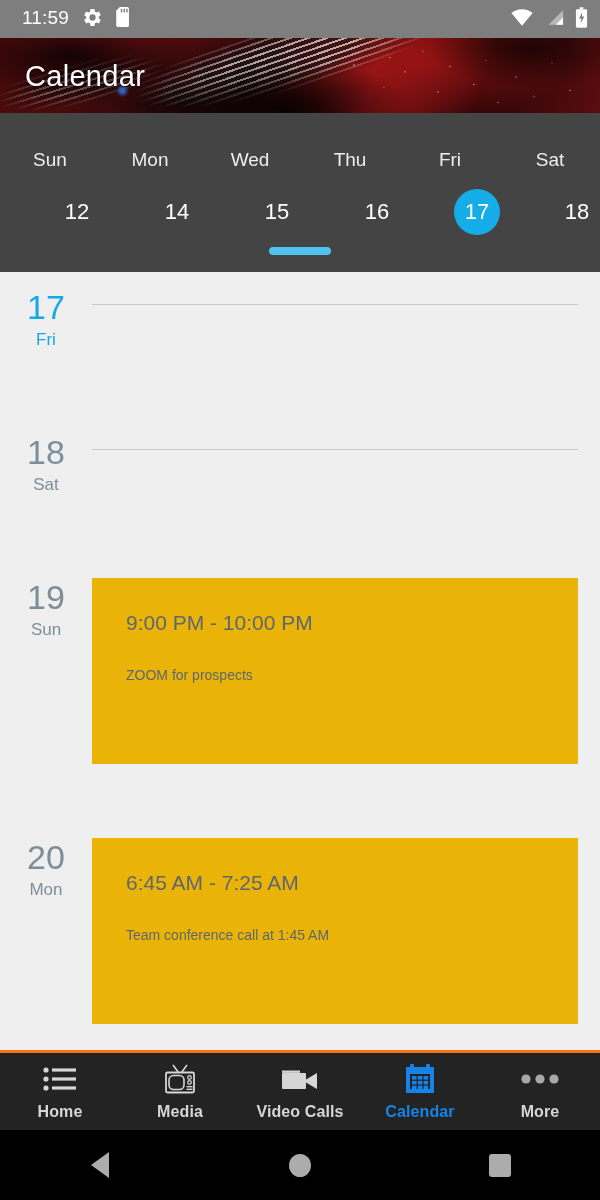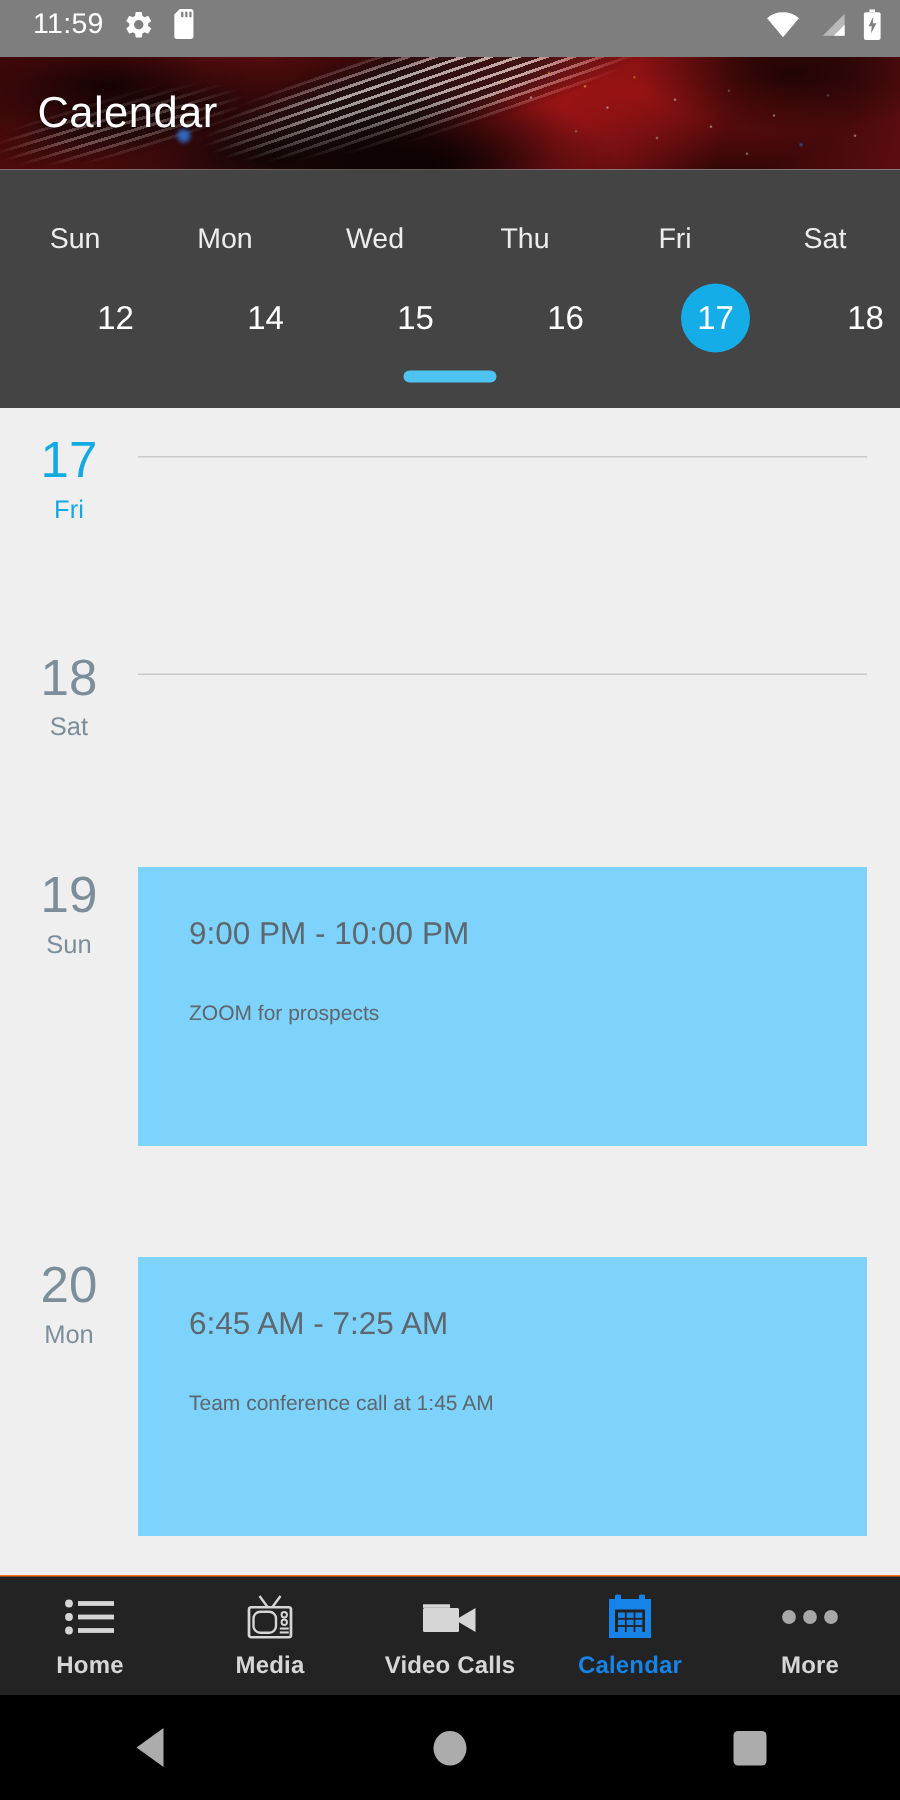"9:00 PM - 10:00 PM" .event-card { background: #7dd3fc -> #eab308 }
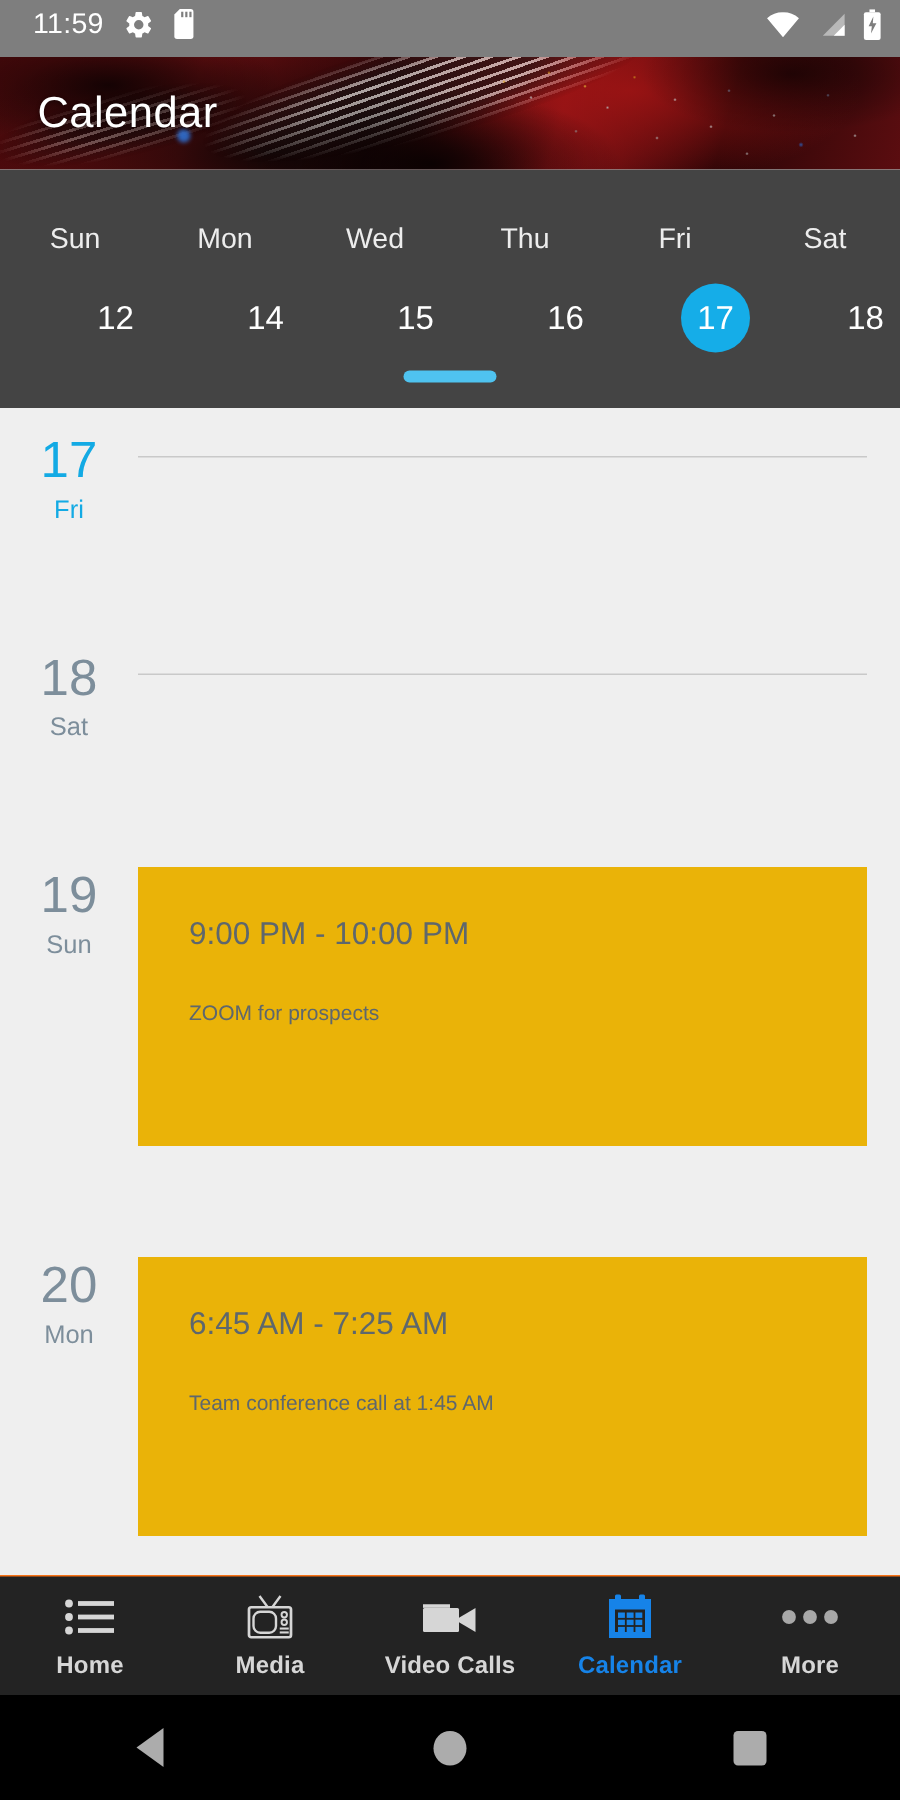"Home" .bottomnav { border-top: 1px solid #f97316 -> 3px solid #f97316 }
